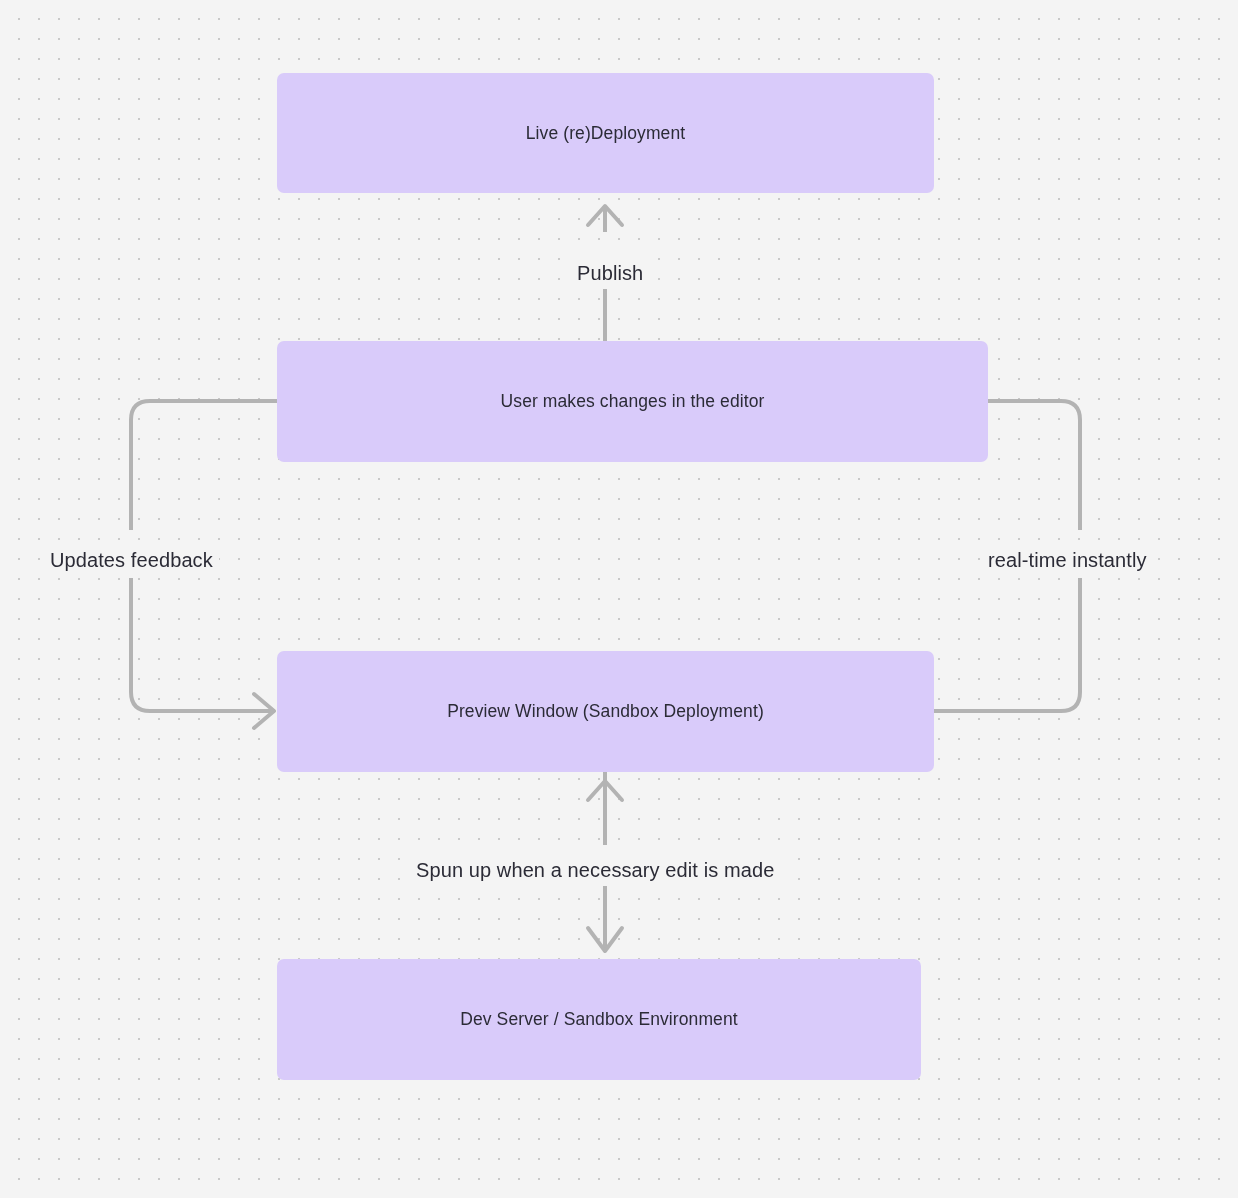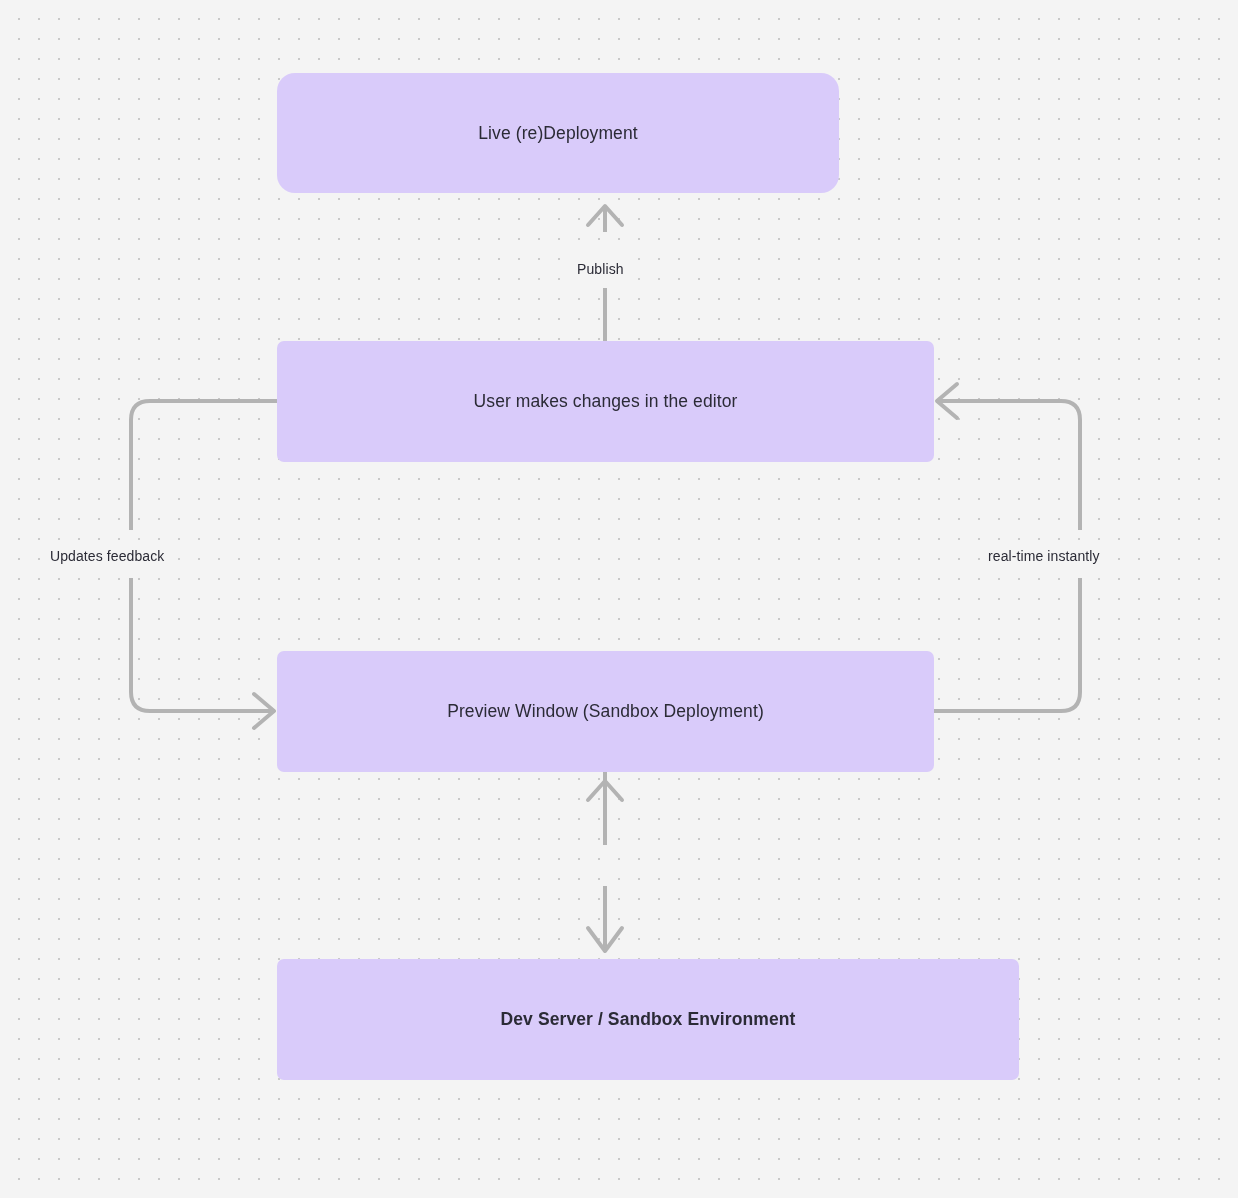"Live (re)Deployment" div.node { border-radius: 18px -> none; width: 562px -> 657px }
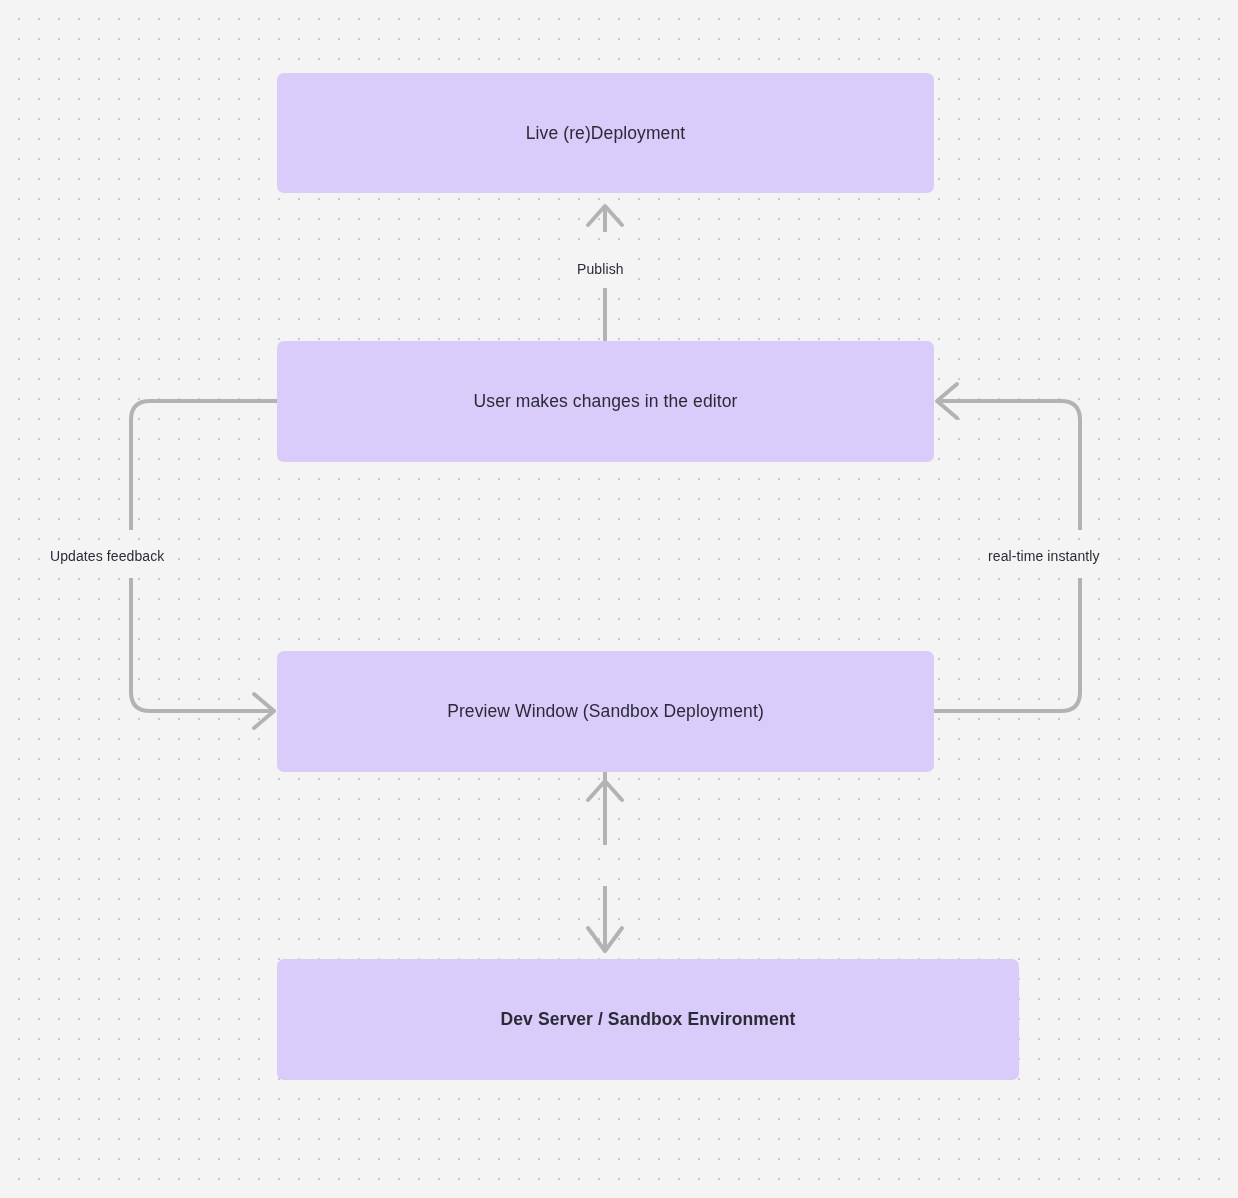"Publish" .edge-label { font-size: 14px -> 20px }
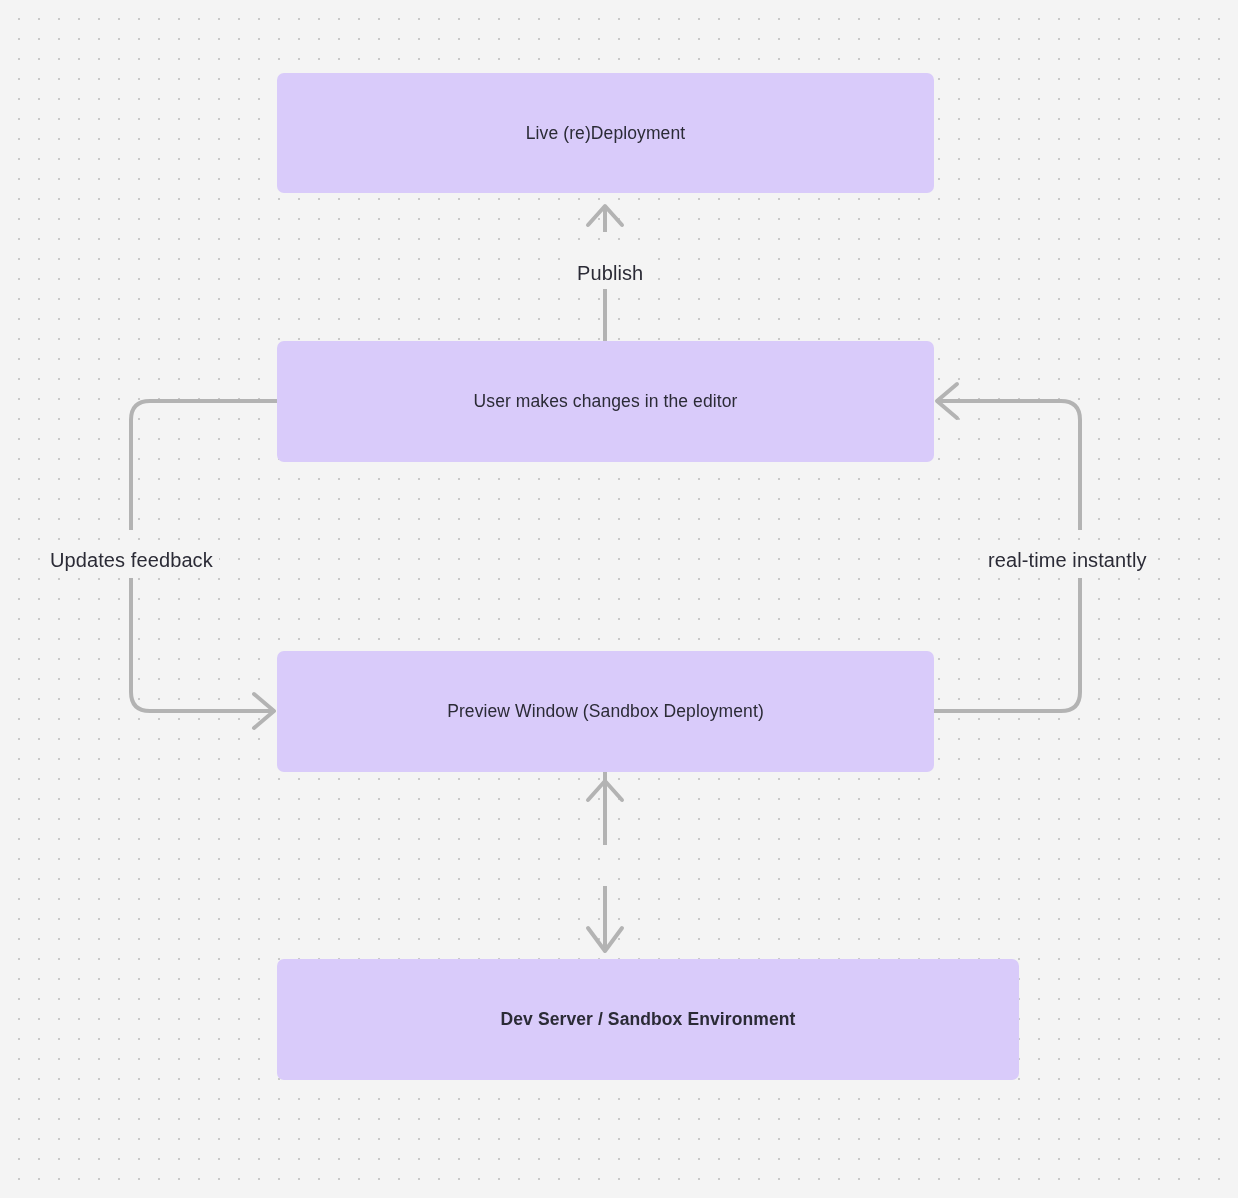"User makes changes in the" div.node { width: 657px -> 711px }
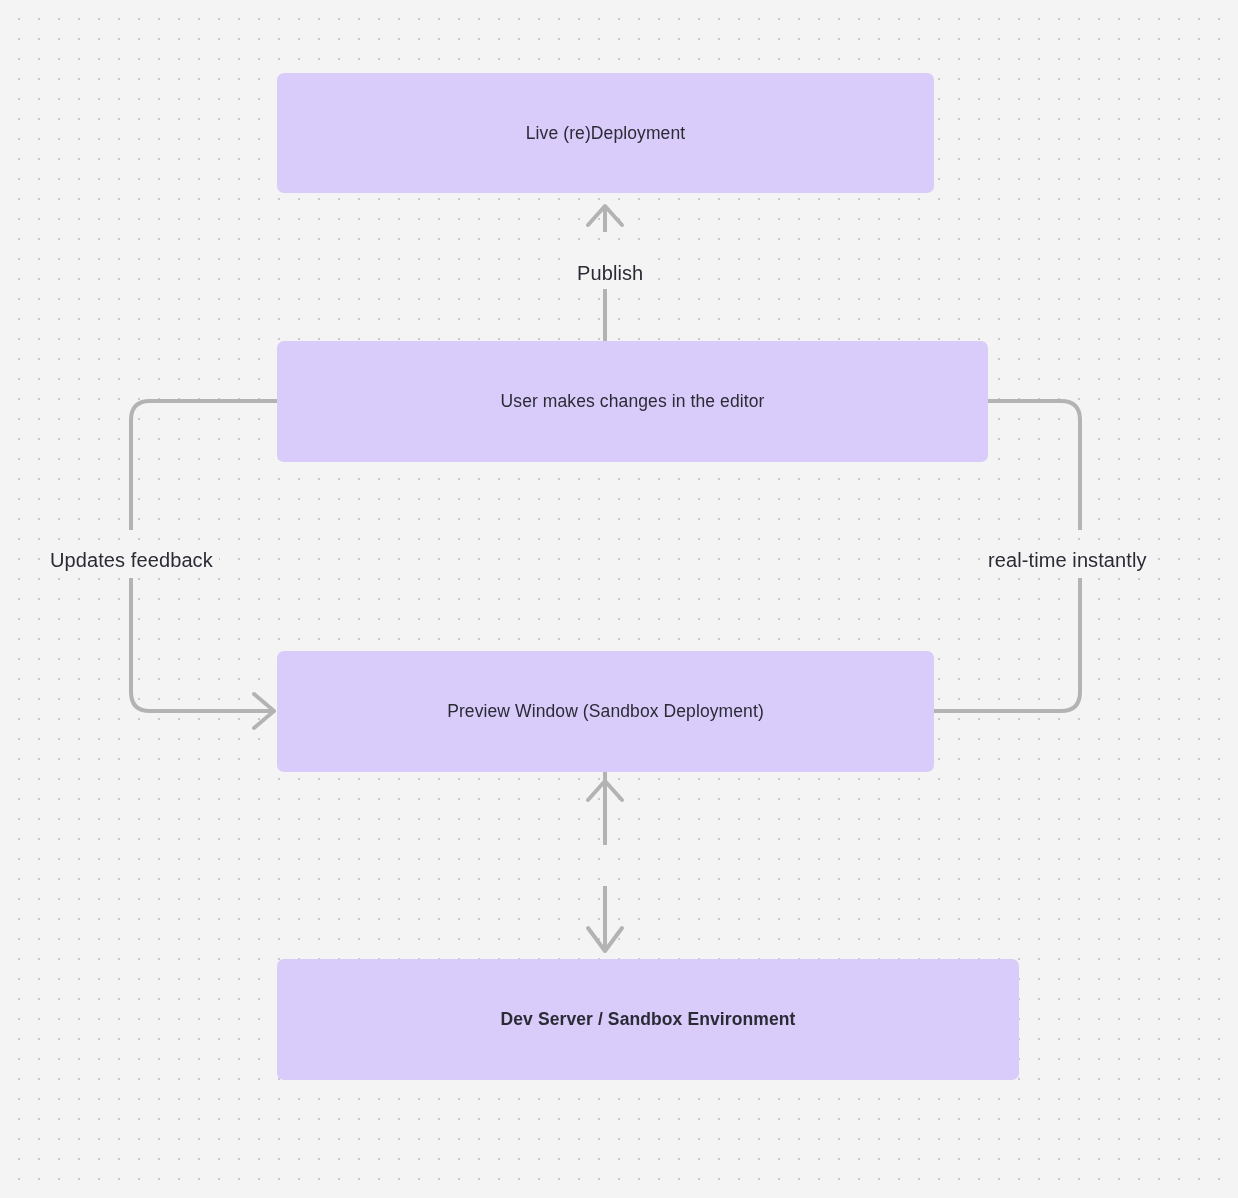"Spun up when a necessary" div.edge-label { html: none -> <div>Spun up when a necessary edit is made</div> }
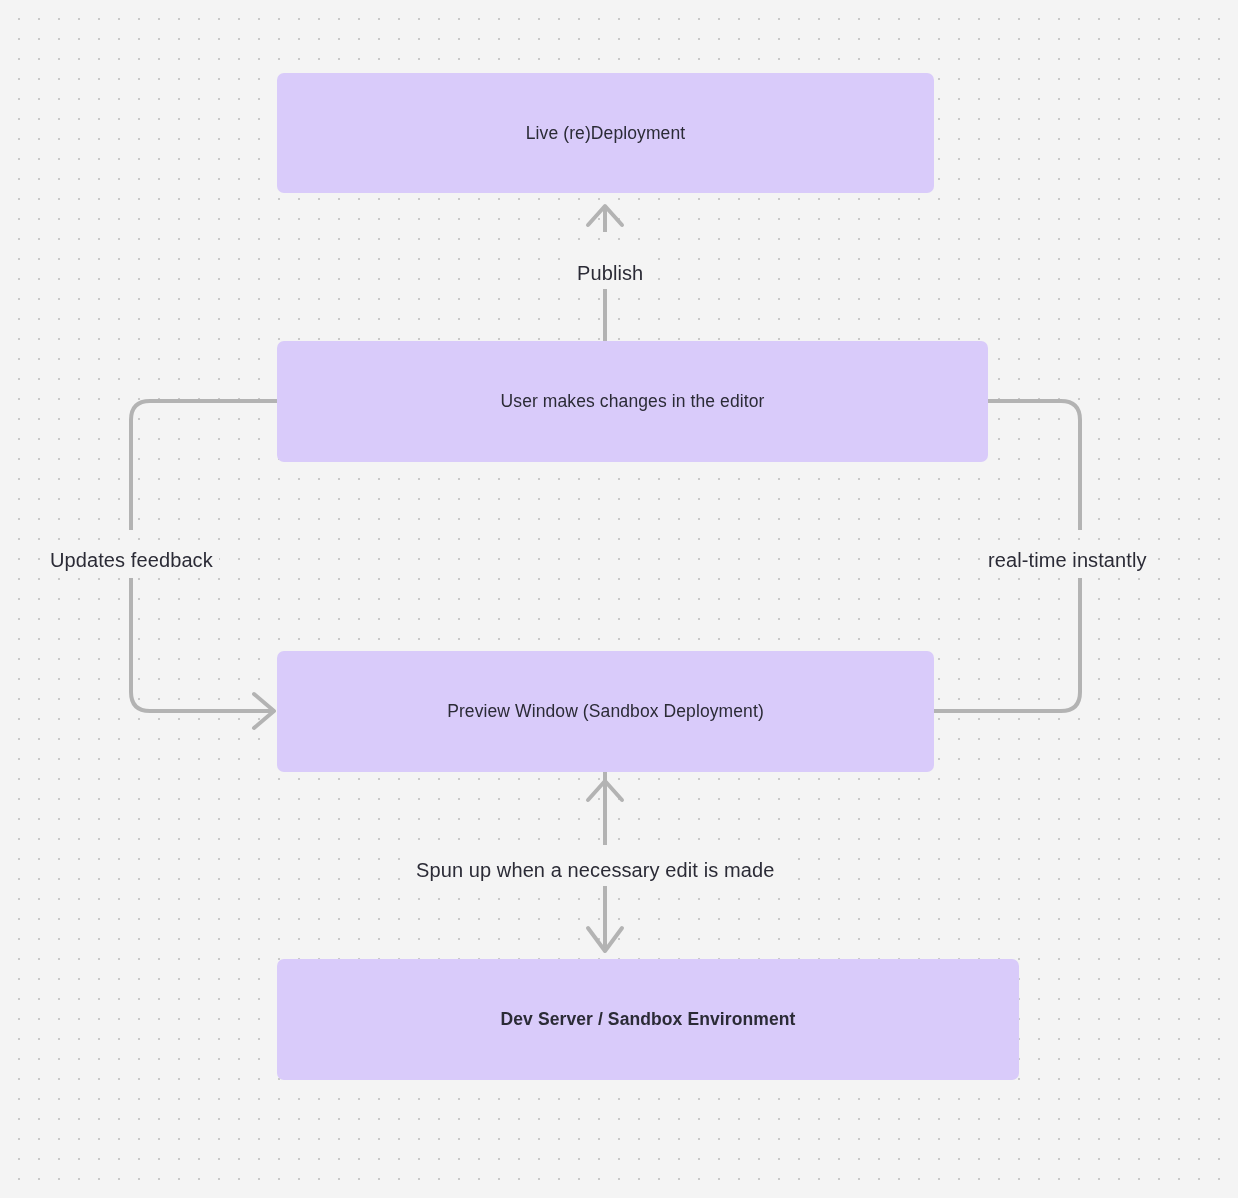"Dev Server / Sandbox Environment" div.node { font-weight: bold -> none; width: 742px -> 644px }
